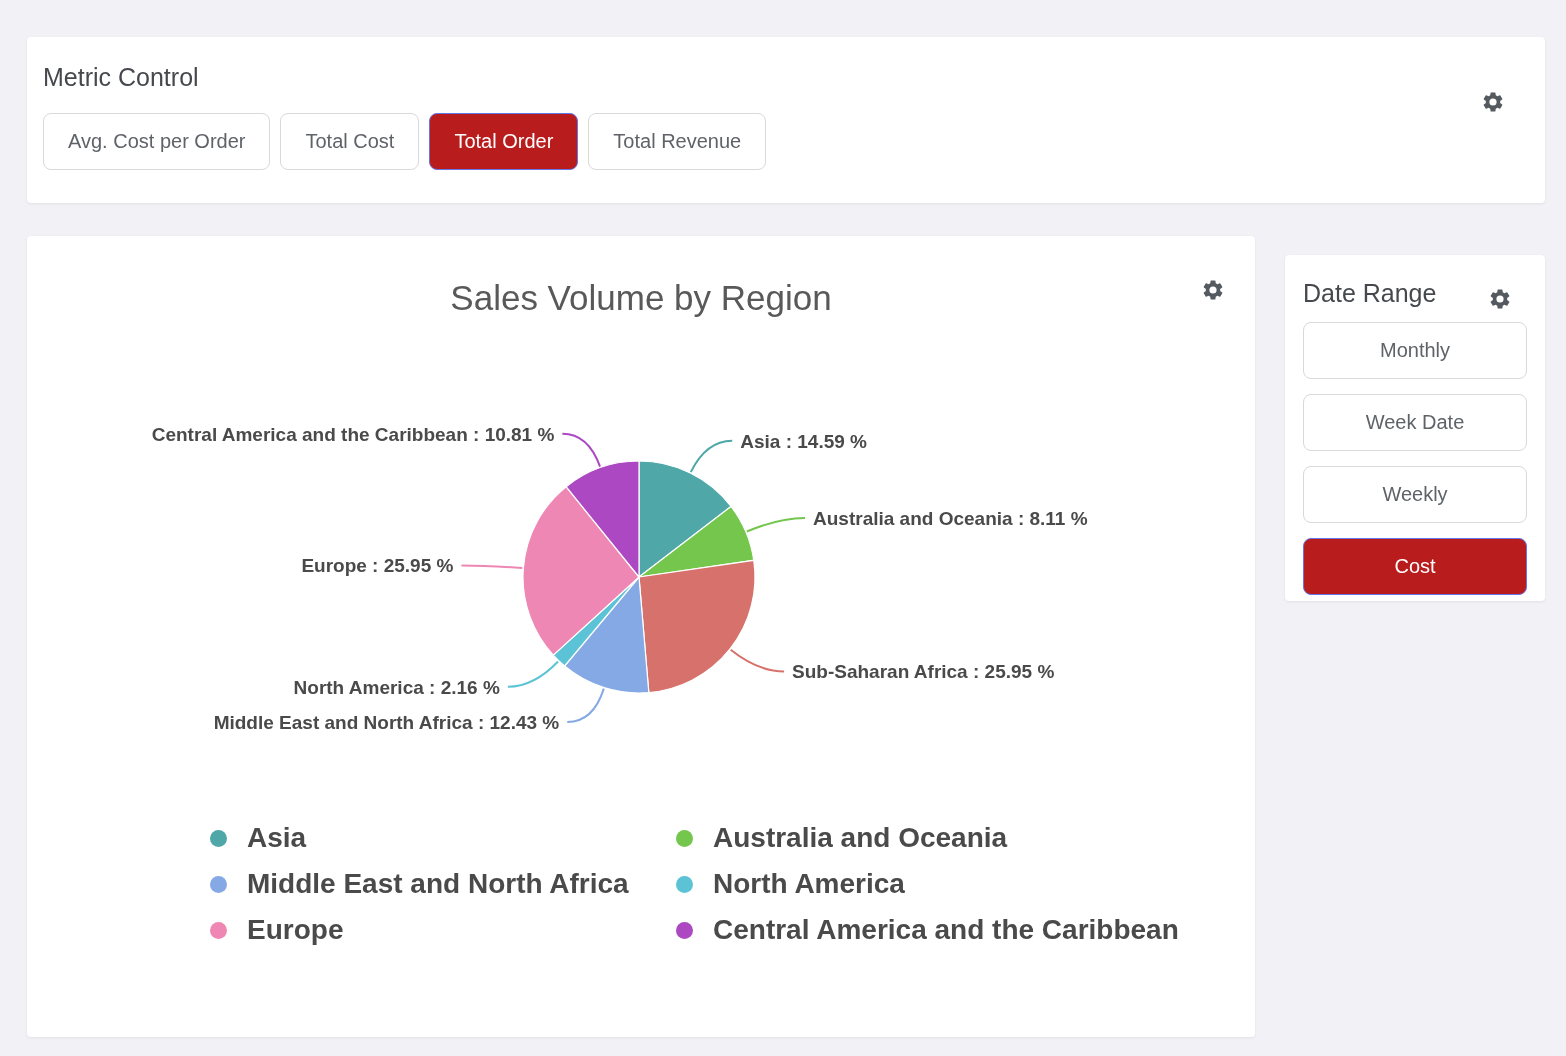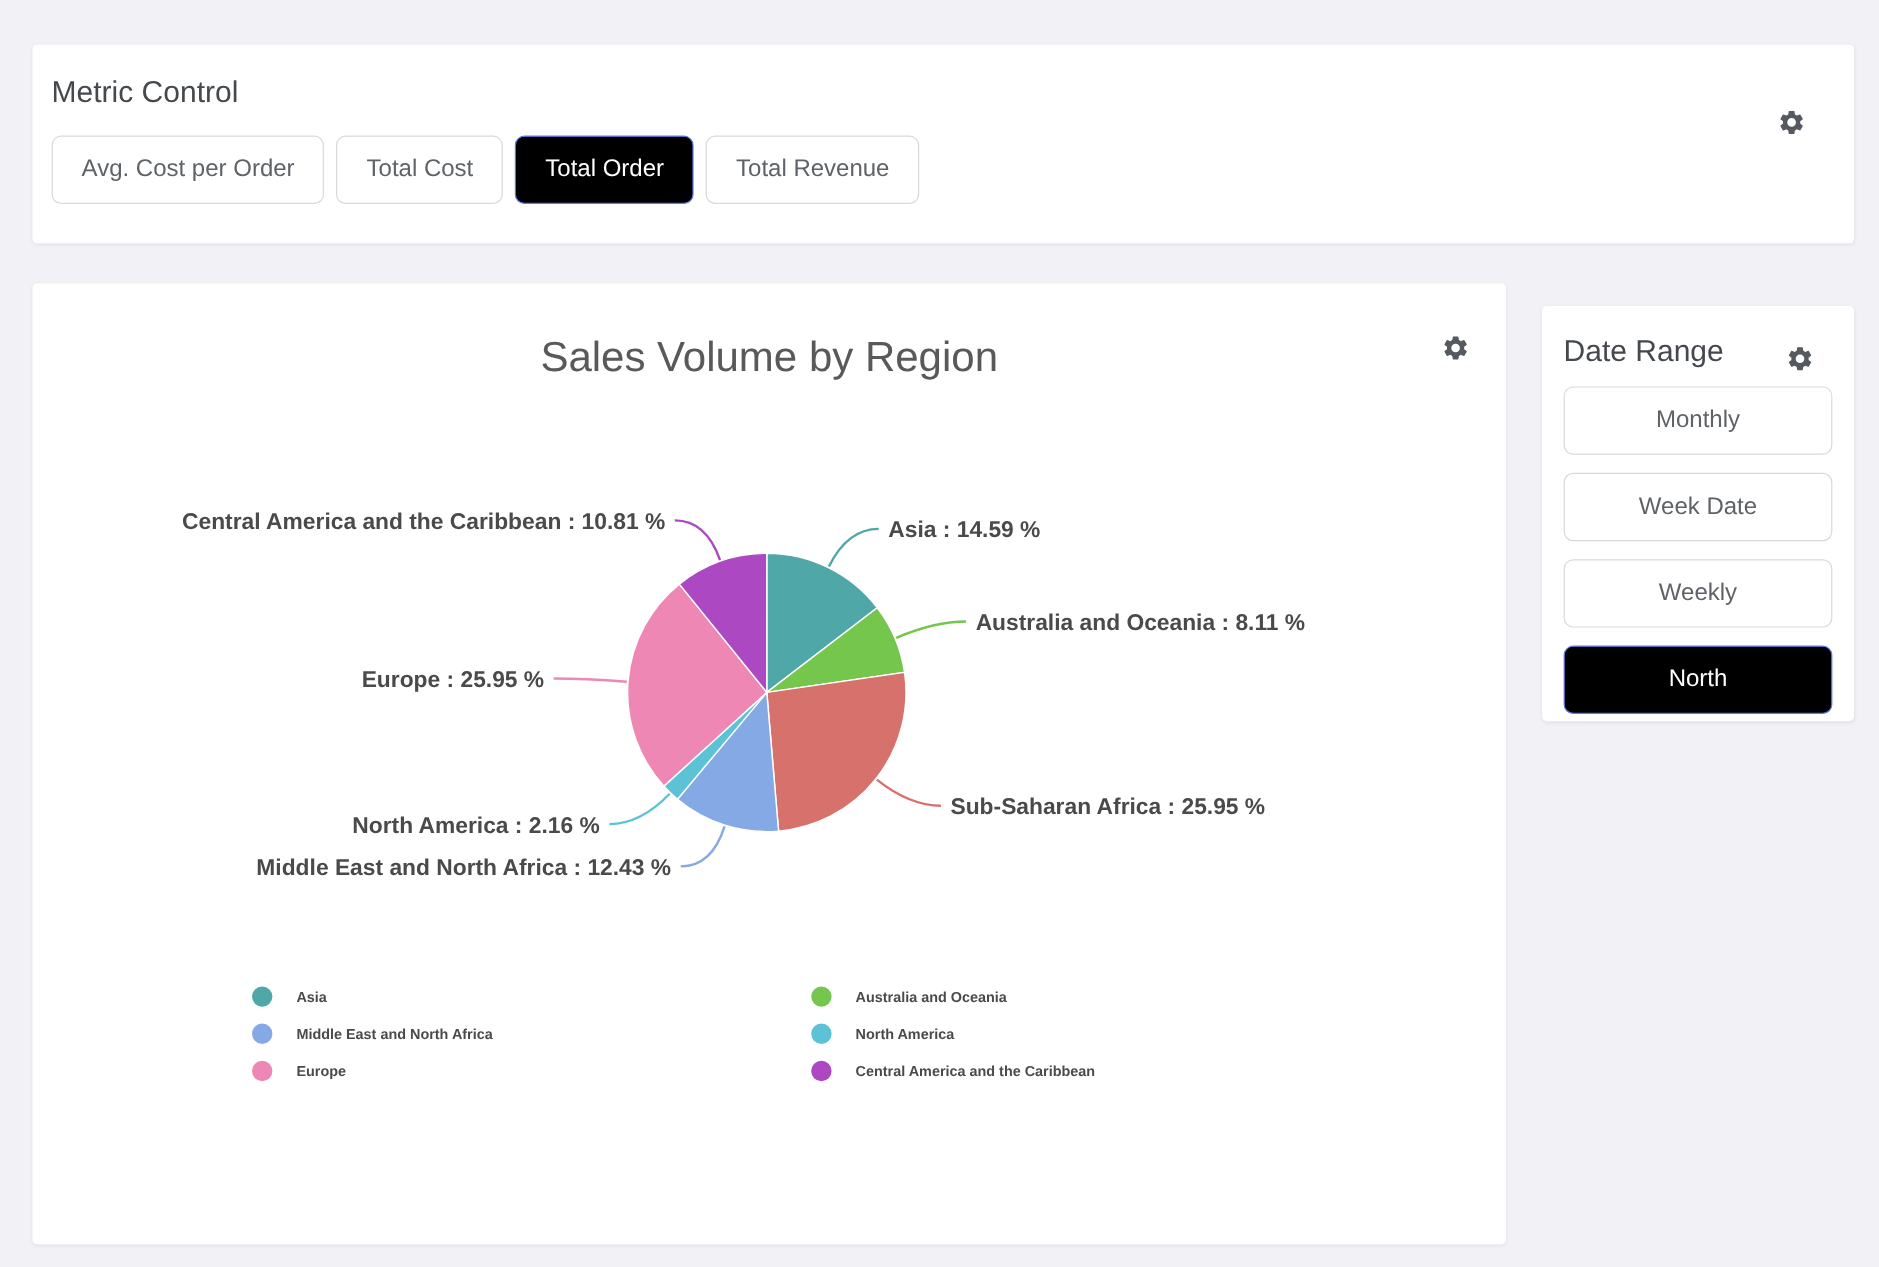"Total Order" .pill-btn.selected { background: #000000 -> #b91c1c }
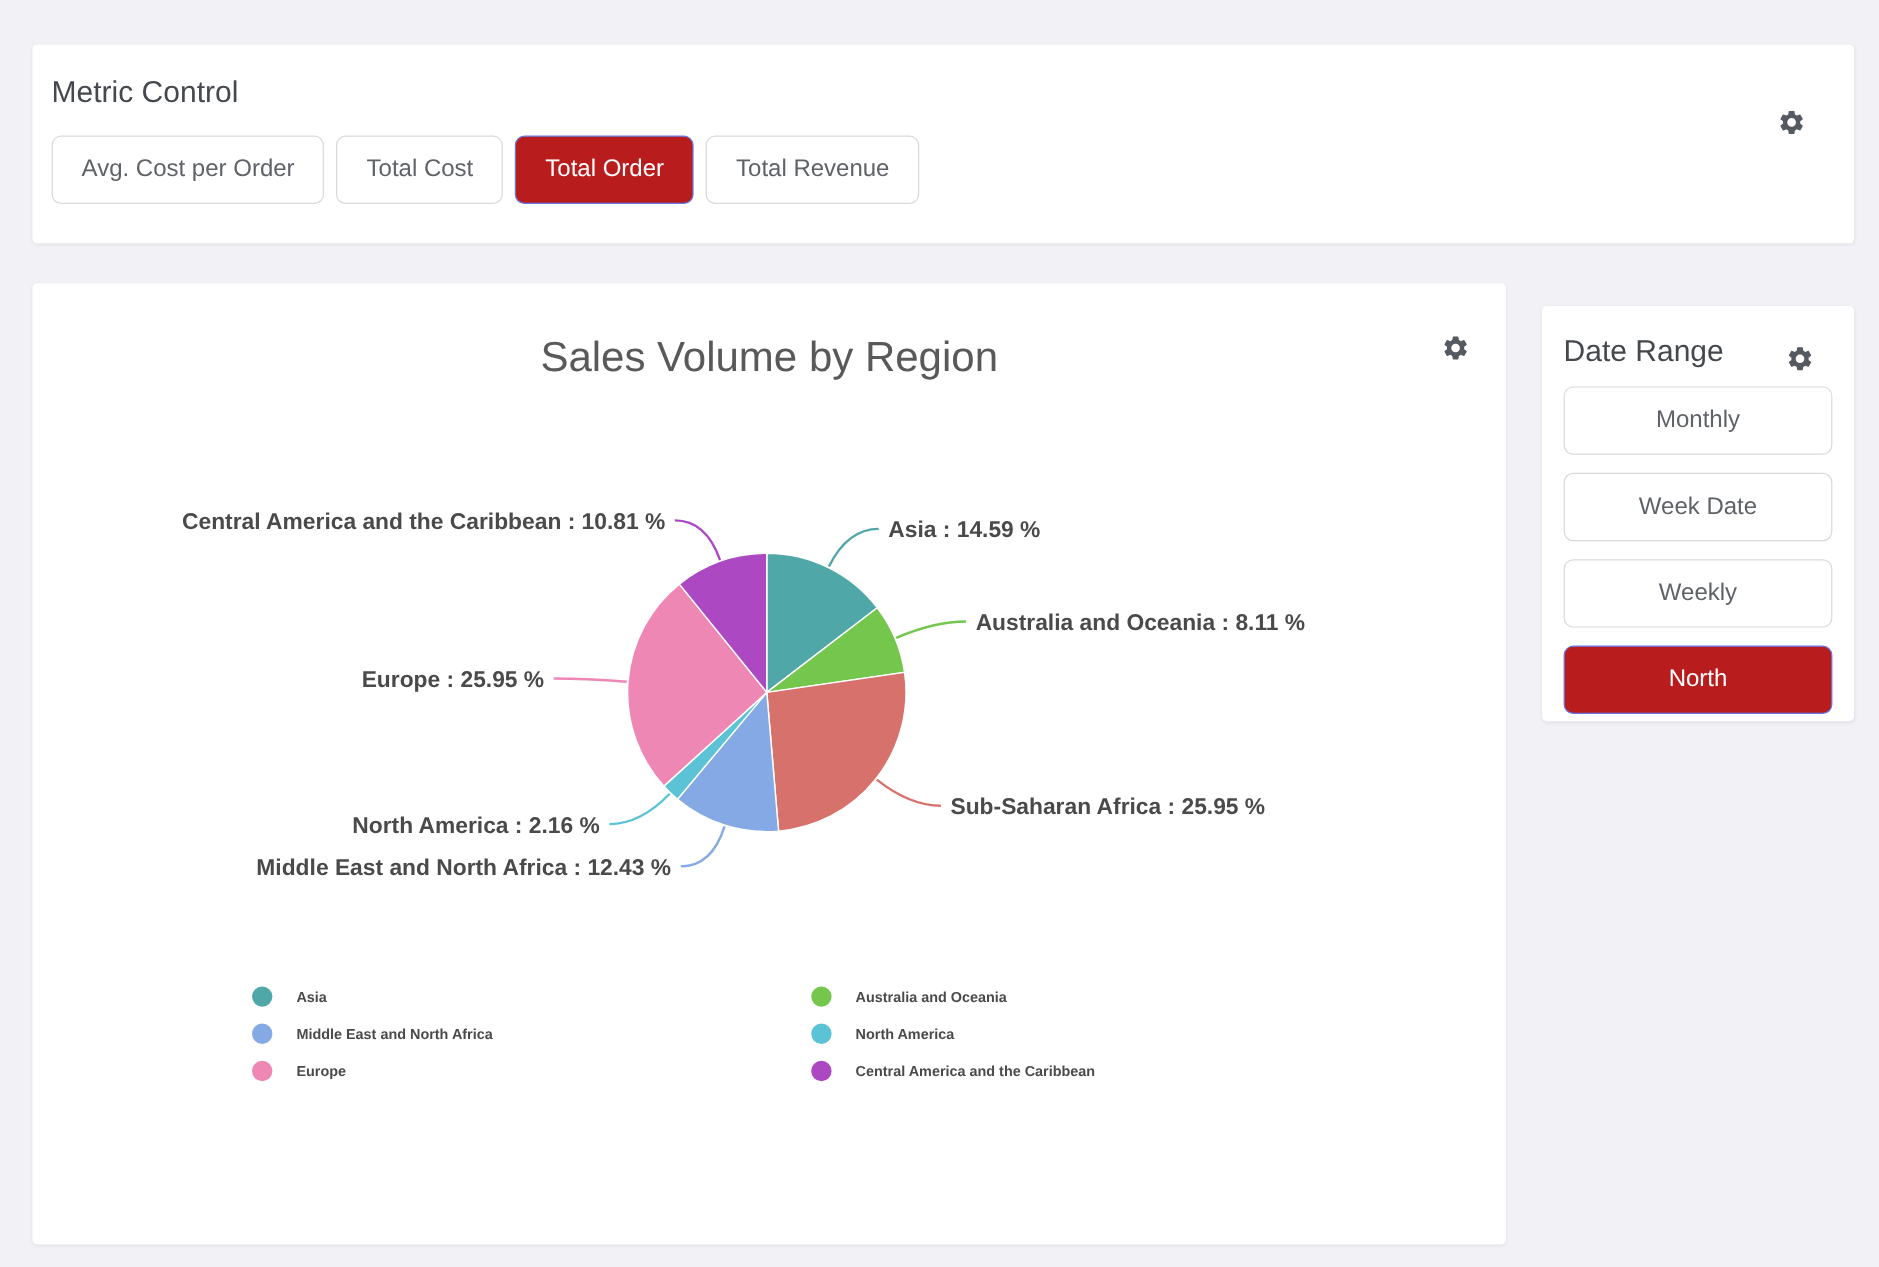"North" button.pill-btn { text: North -> Cost }
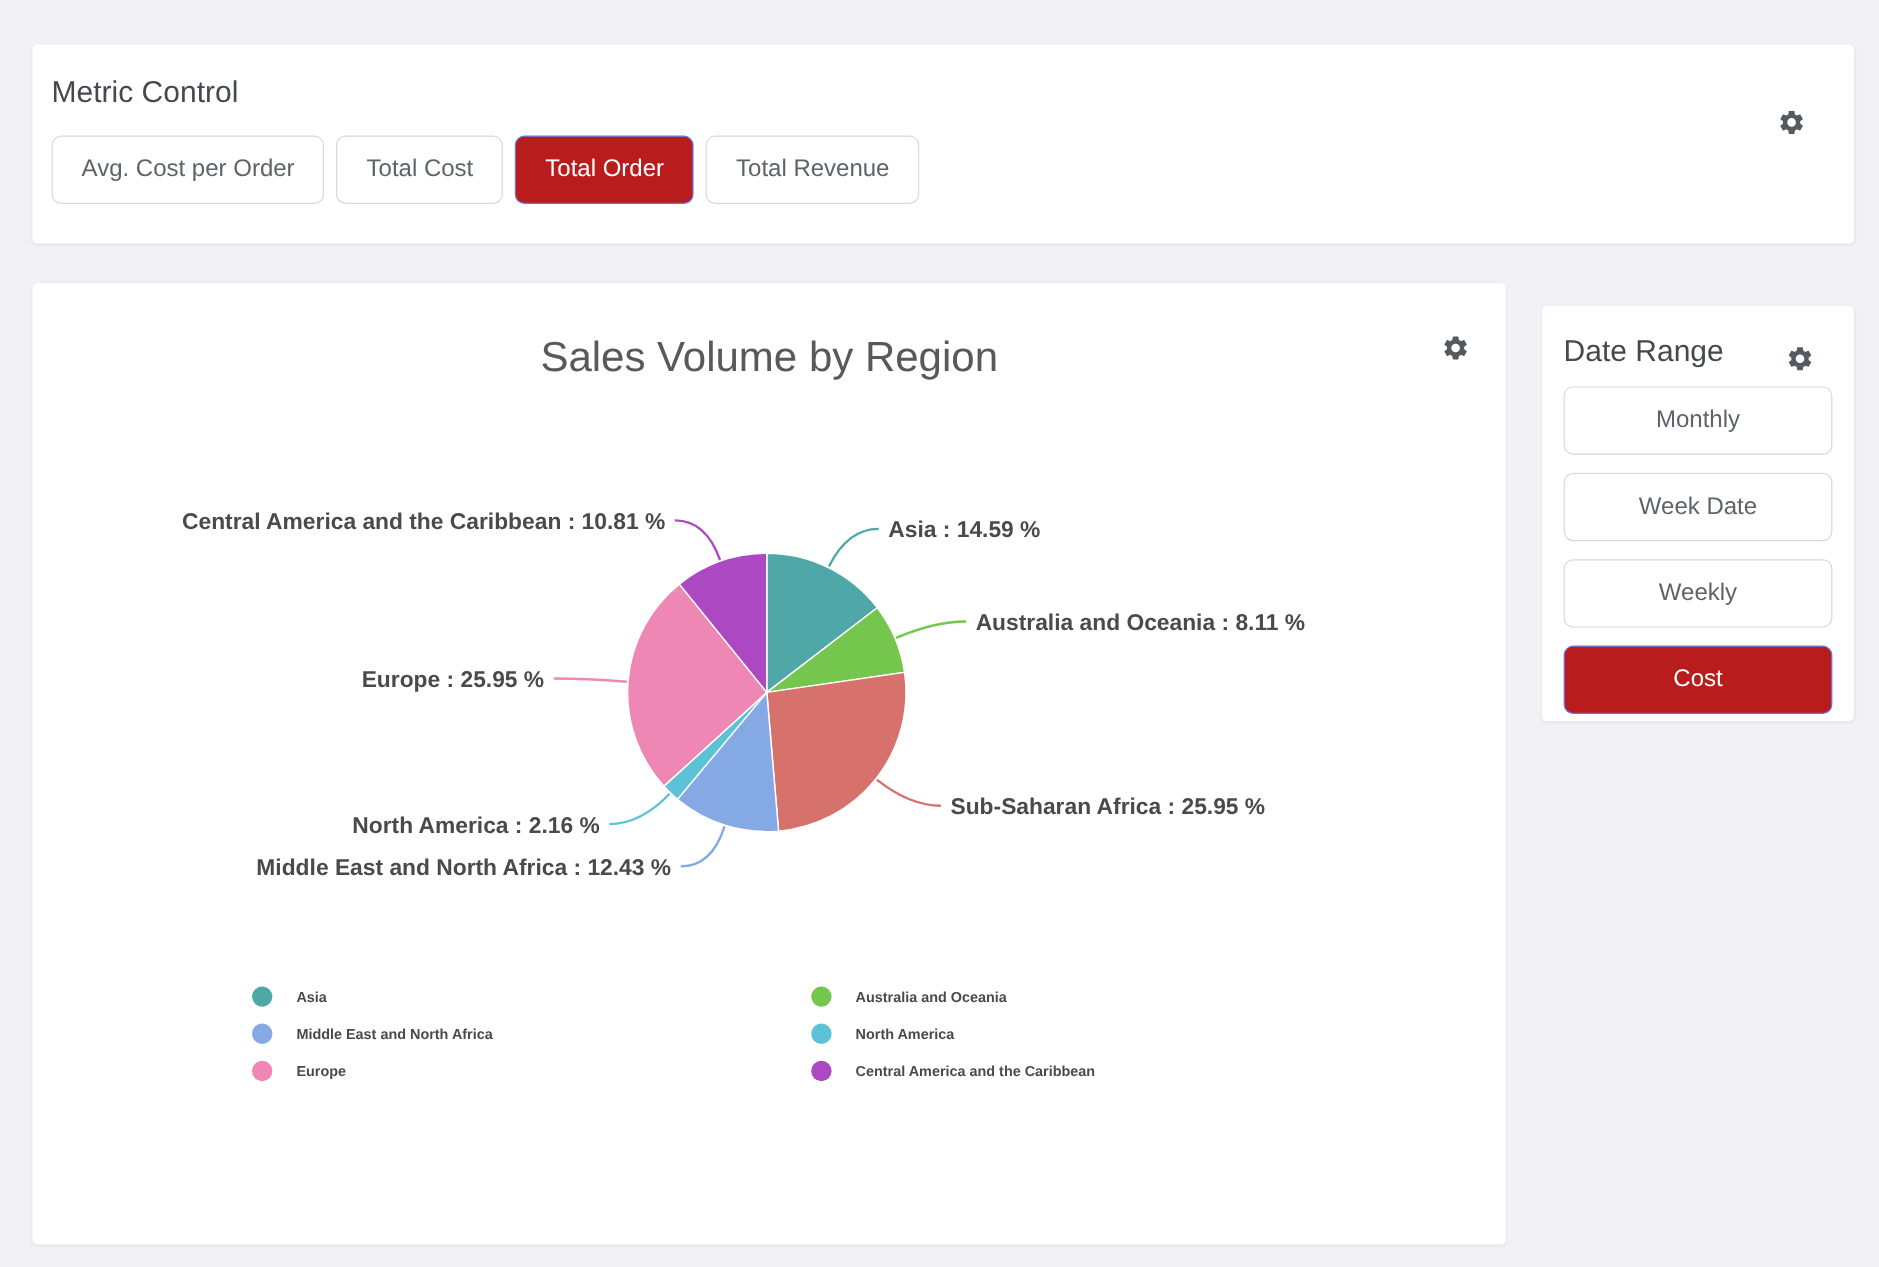"Asia" .legend-label { font-size: 12px -> 28px }
